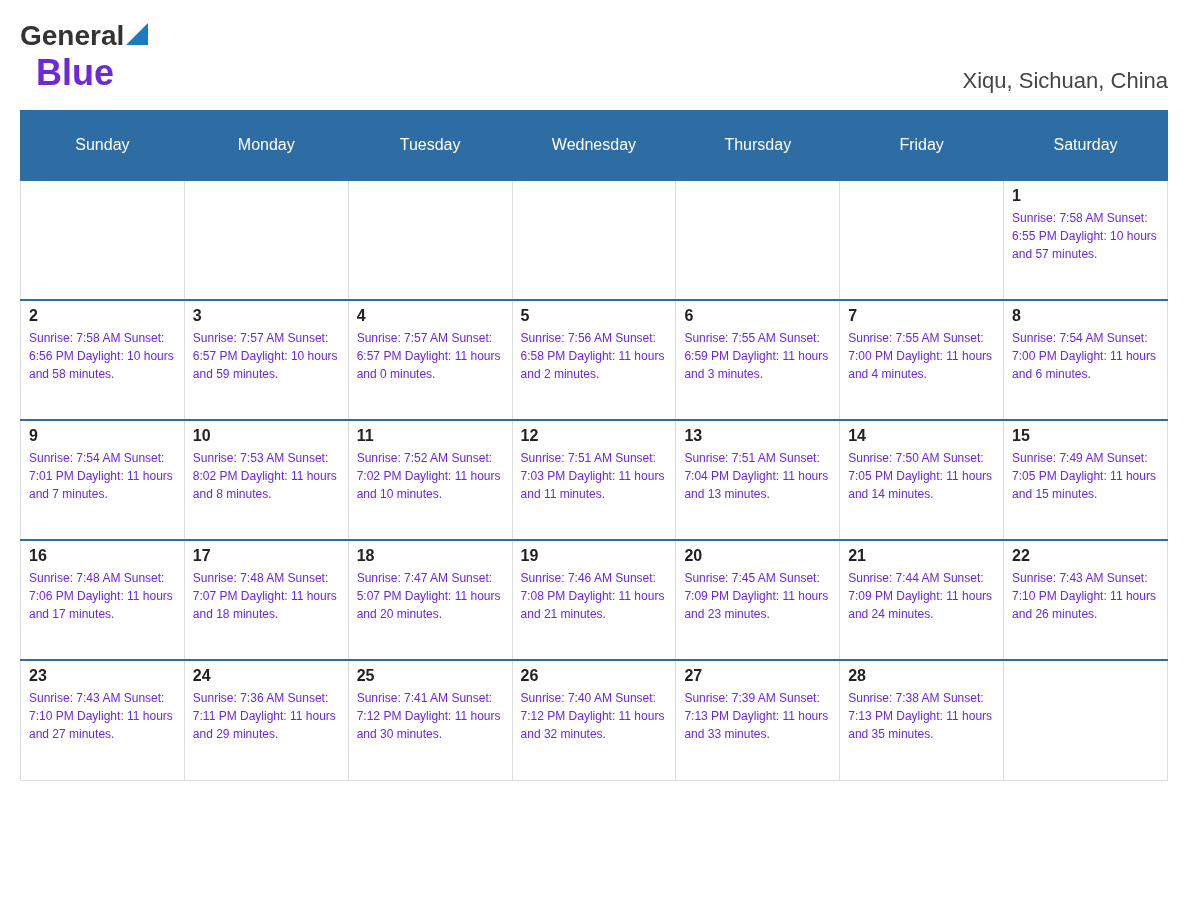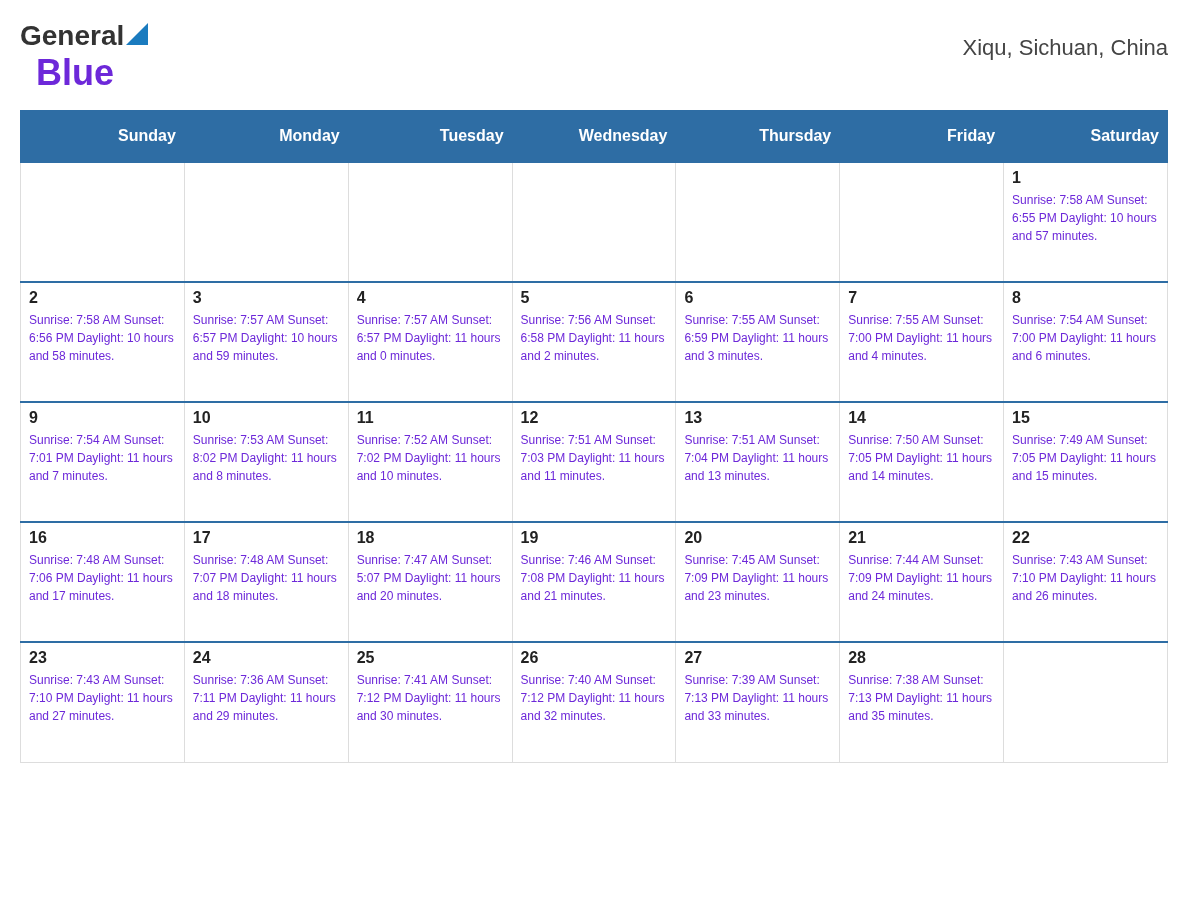"General" .header-area { align-items: flex-start -> flex-end }
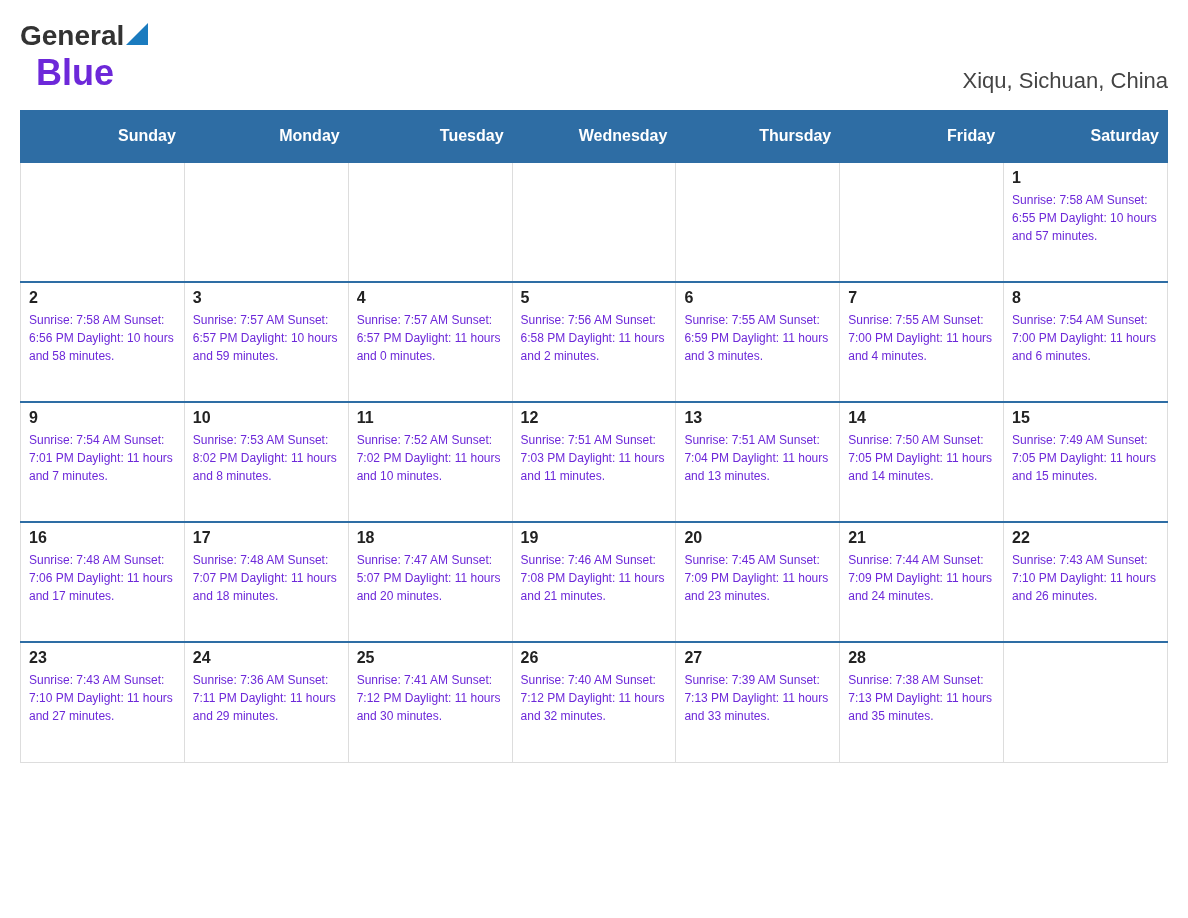"Sunday" .calendar thead th { font-weight: bold -> normal; padding: 16px 8px -> 25px 8px; text-align: right -> center }
